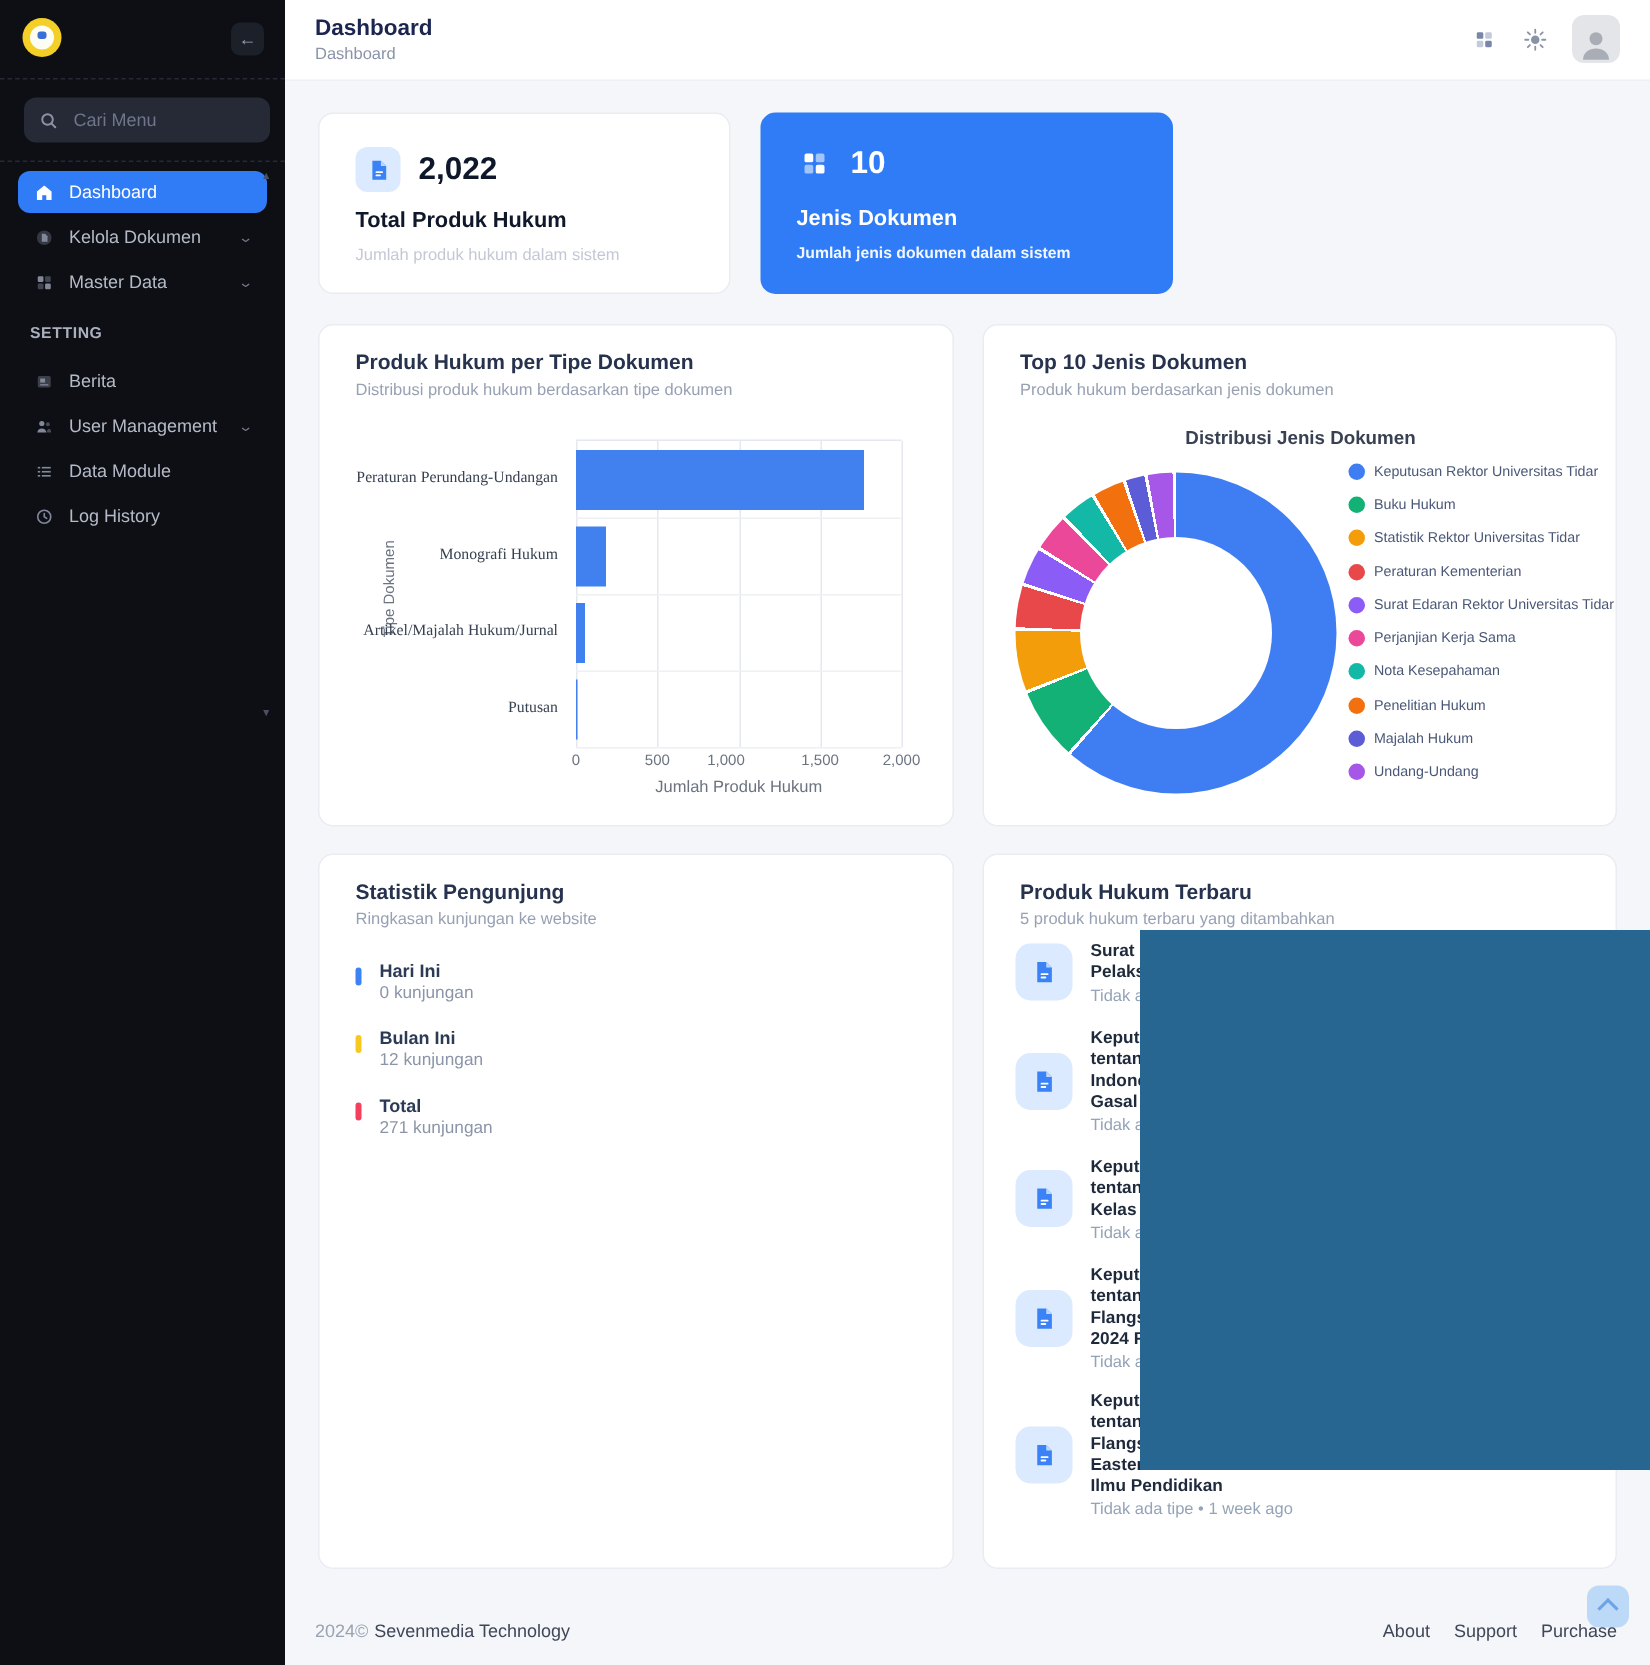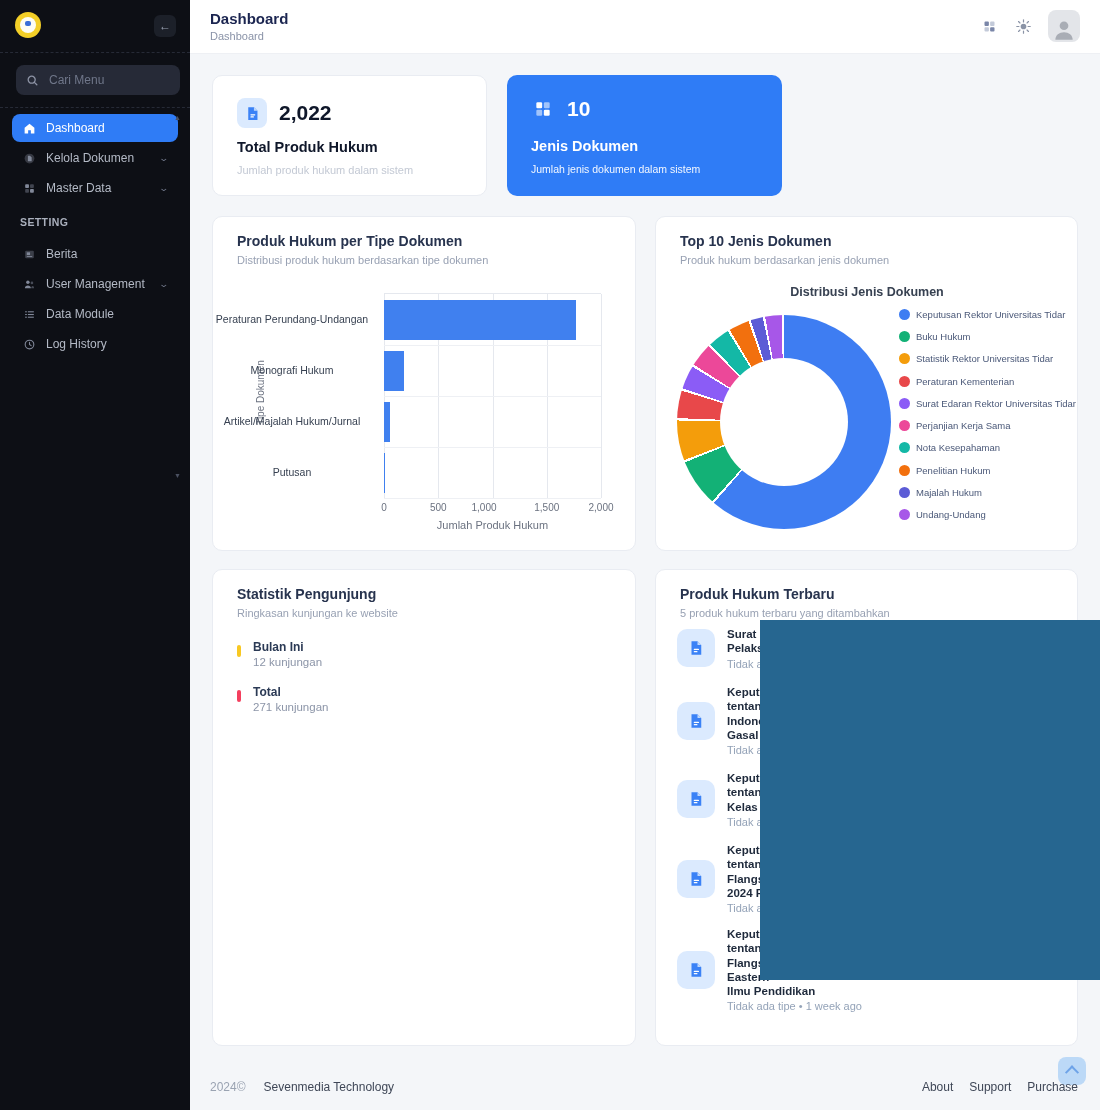"Jumlah jenis dokumen dalam sistem" .st-sub.light { font-weight: normal -> bold }
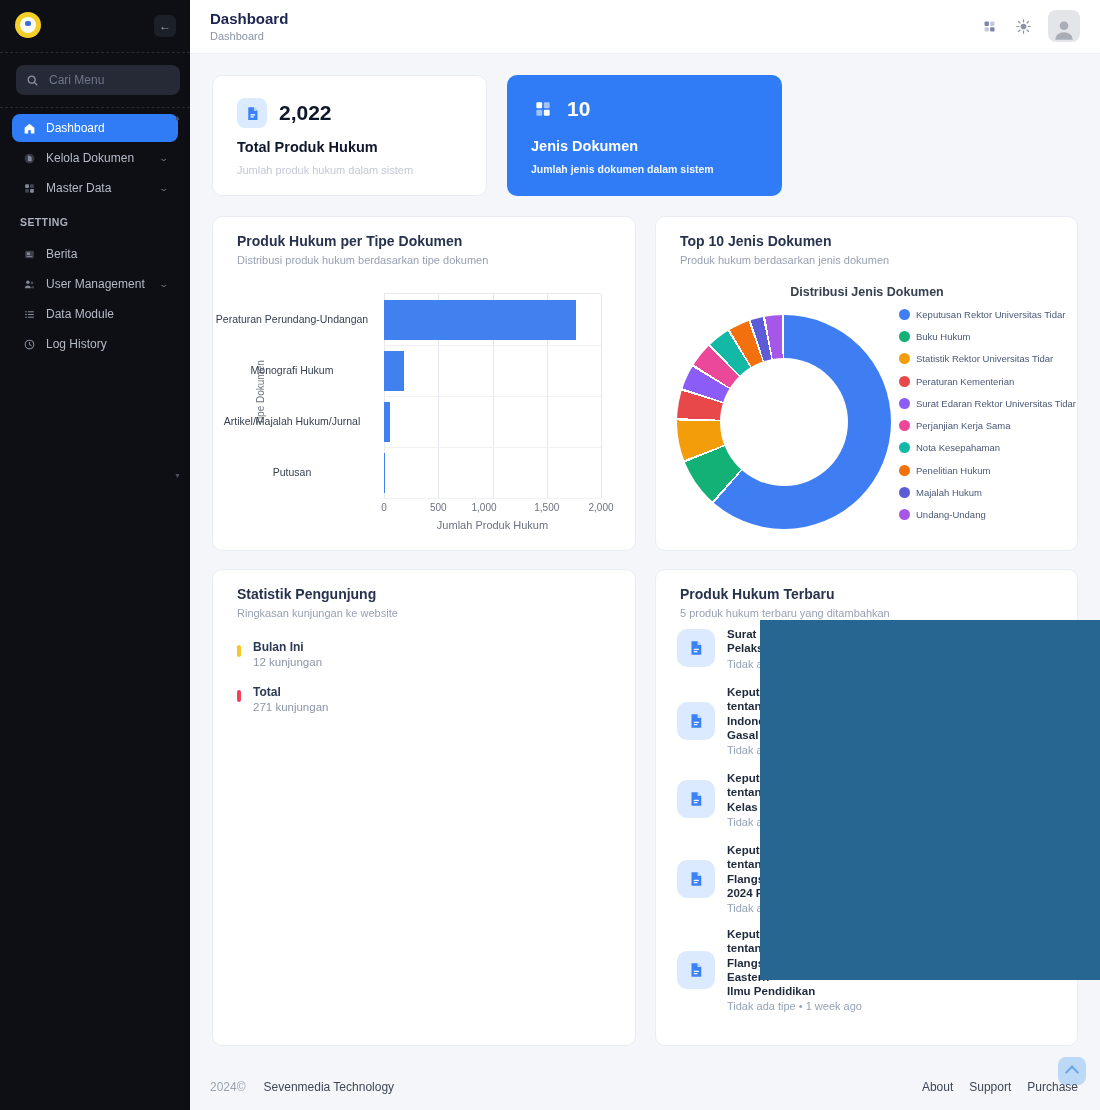"Peraturan Perundang-Undangan" .bar-cat { font-family: none -> Liberation Serif, serif; text-align: center -> right }
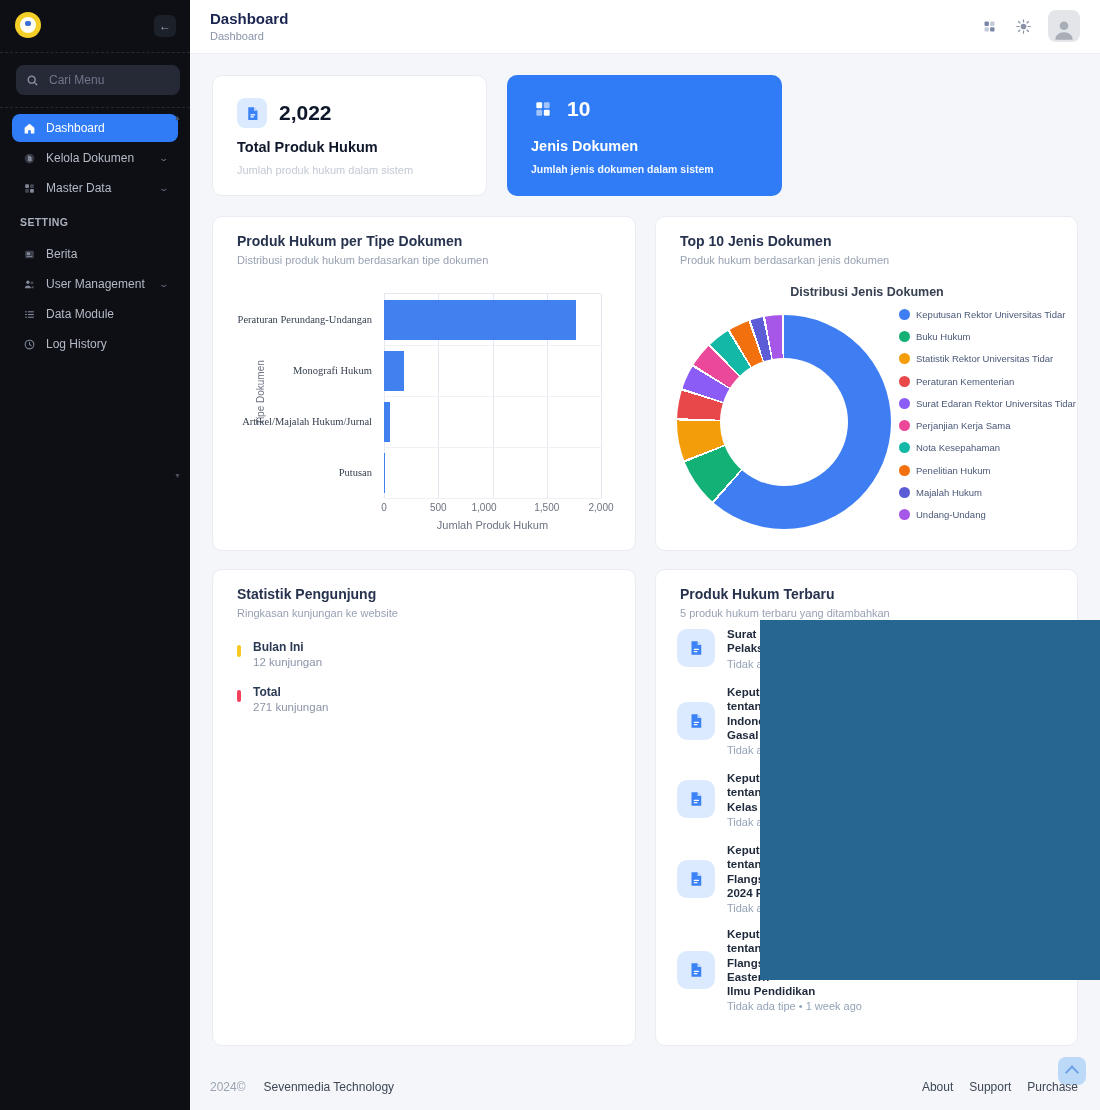"Hari Ini" div.vs-item { html: none -> <div> <span></span> <span> <div>Hari Ini</div> <div>0 kunjungan</div> </span> </div> }
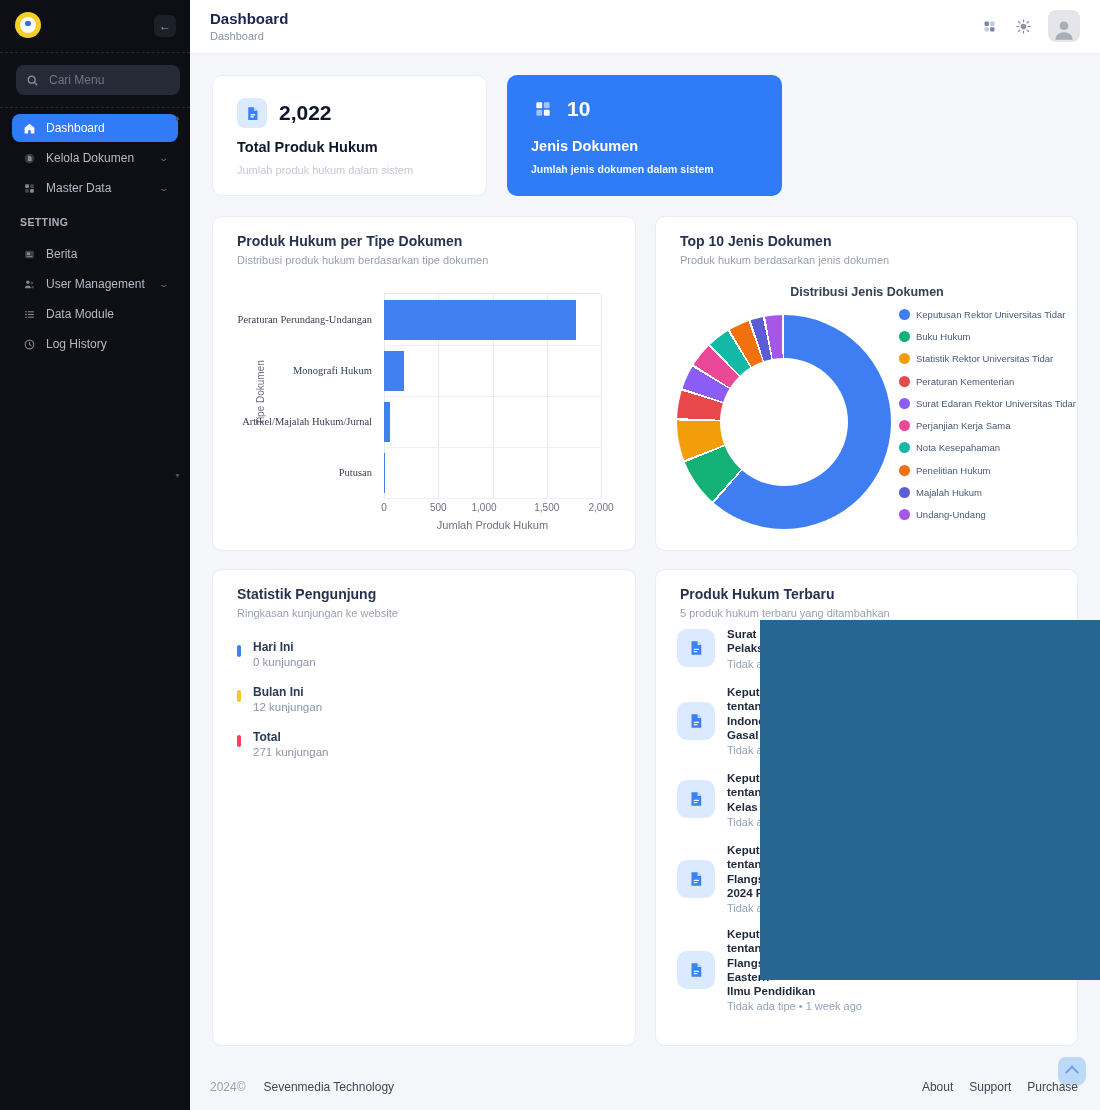"Sevenmedia Technology" .f-company { margin-left: 18px -> 4px }
